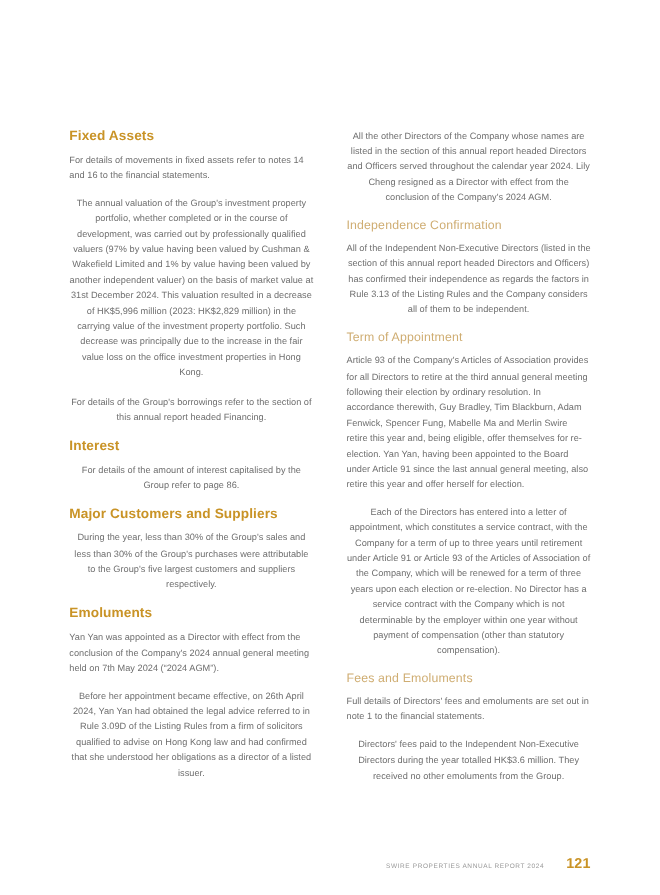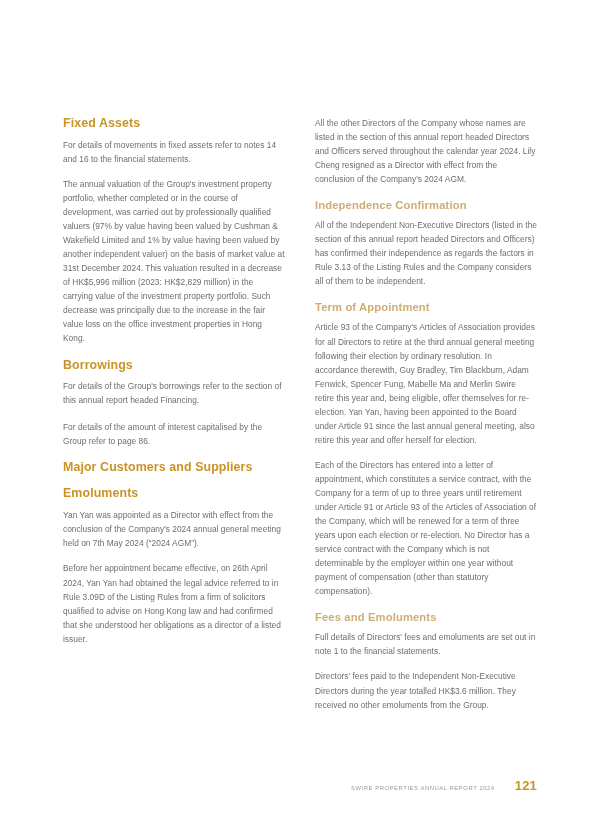"All the other Directors of" p.body-text:last-child { text-align: none -> center }
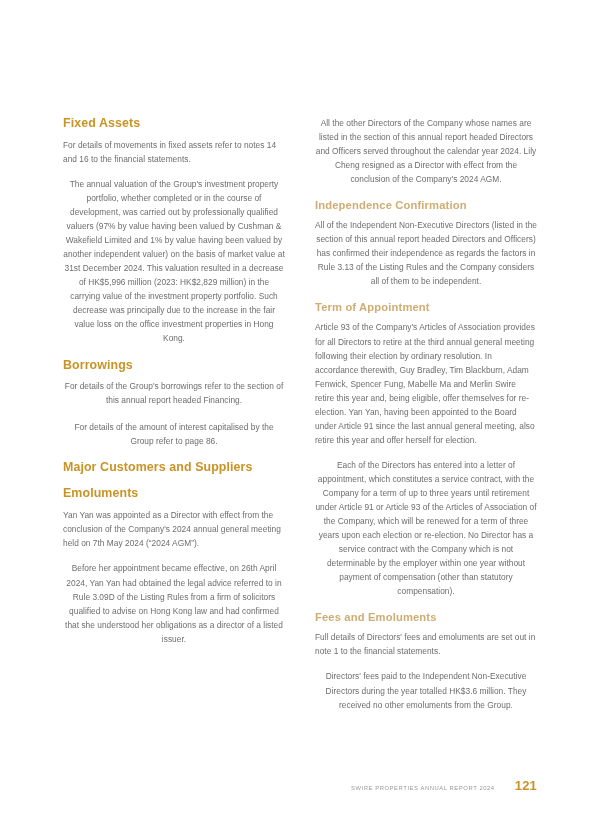"Independence Confirmation" h3.sub-heading { font-weight: bold -> normal }
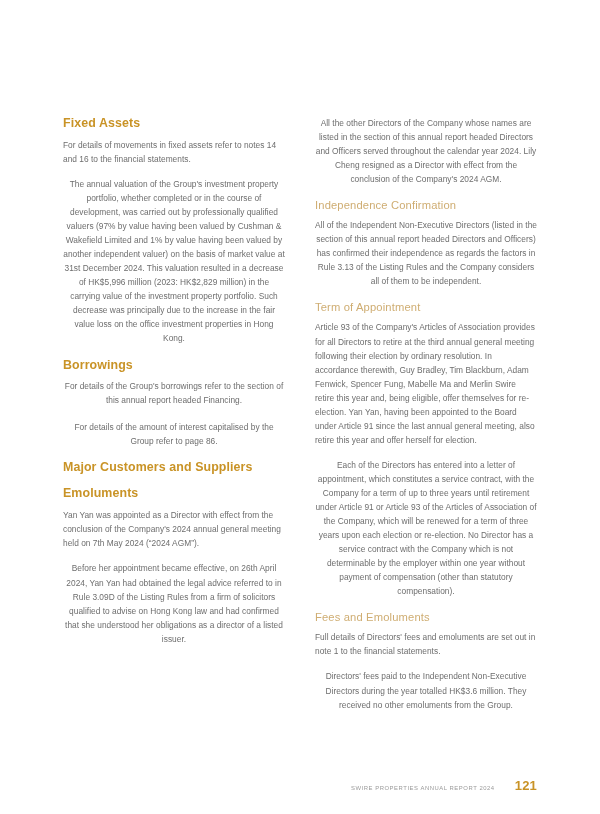"Borrowings" h2.sec-heading { html: <h2>Borrowings</h2> -> none }
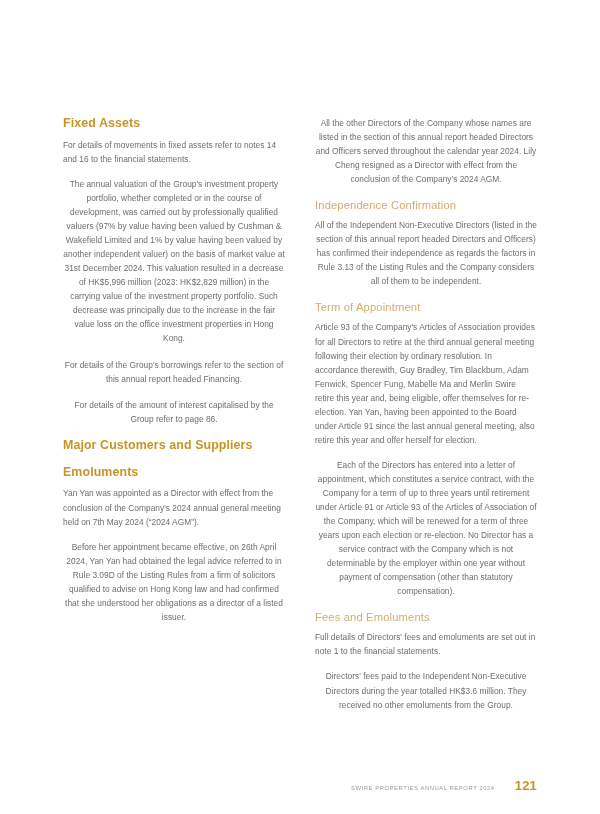"Interest" h2.sec-heading { html: none -> <h2>Interest</h2> }
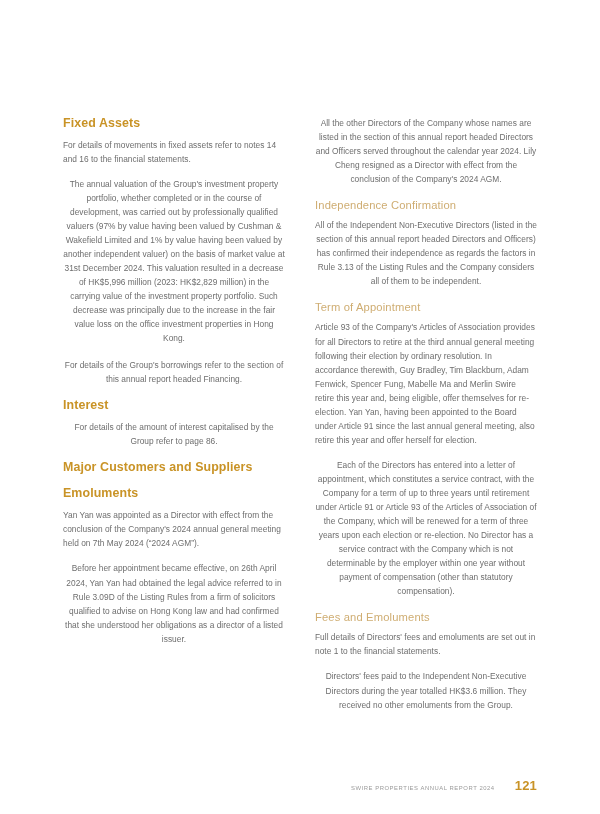"During the year, less than" p.body-text { html: none -> <p>During the year, less than 30% of the Group's sales and less than 30% of the Group's purchases were attributable to the Group's five largest customers and suppliers respectively.</p> }
